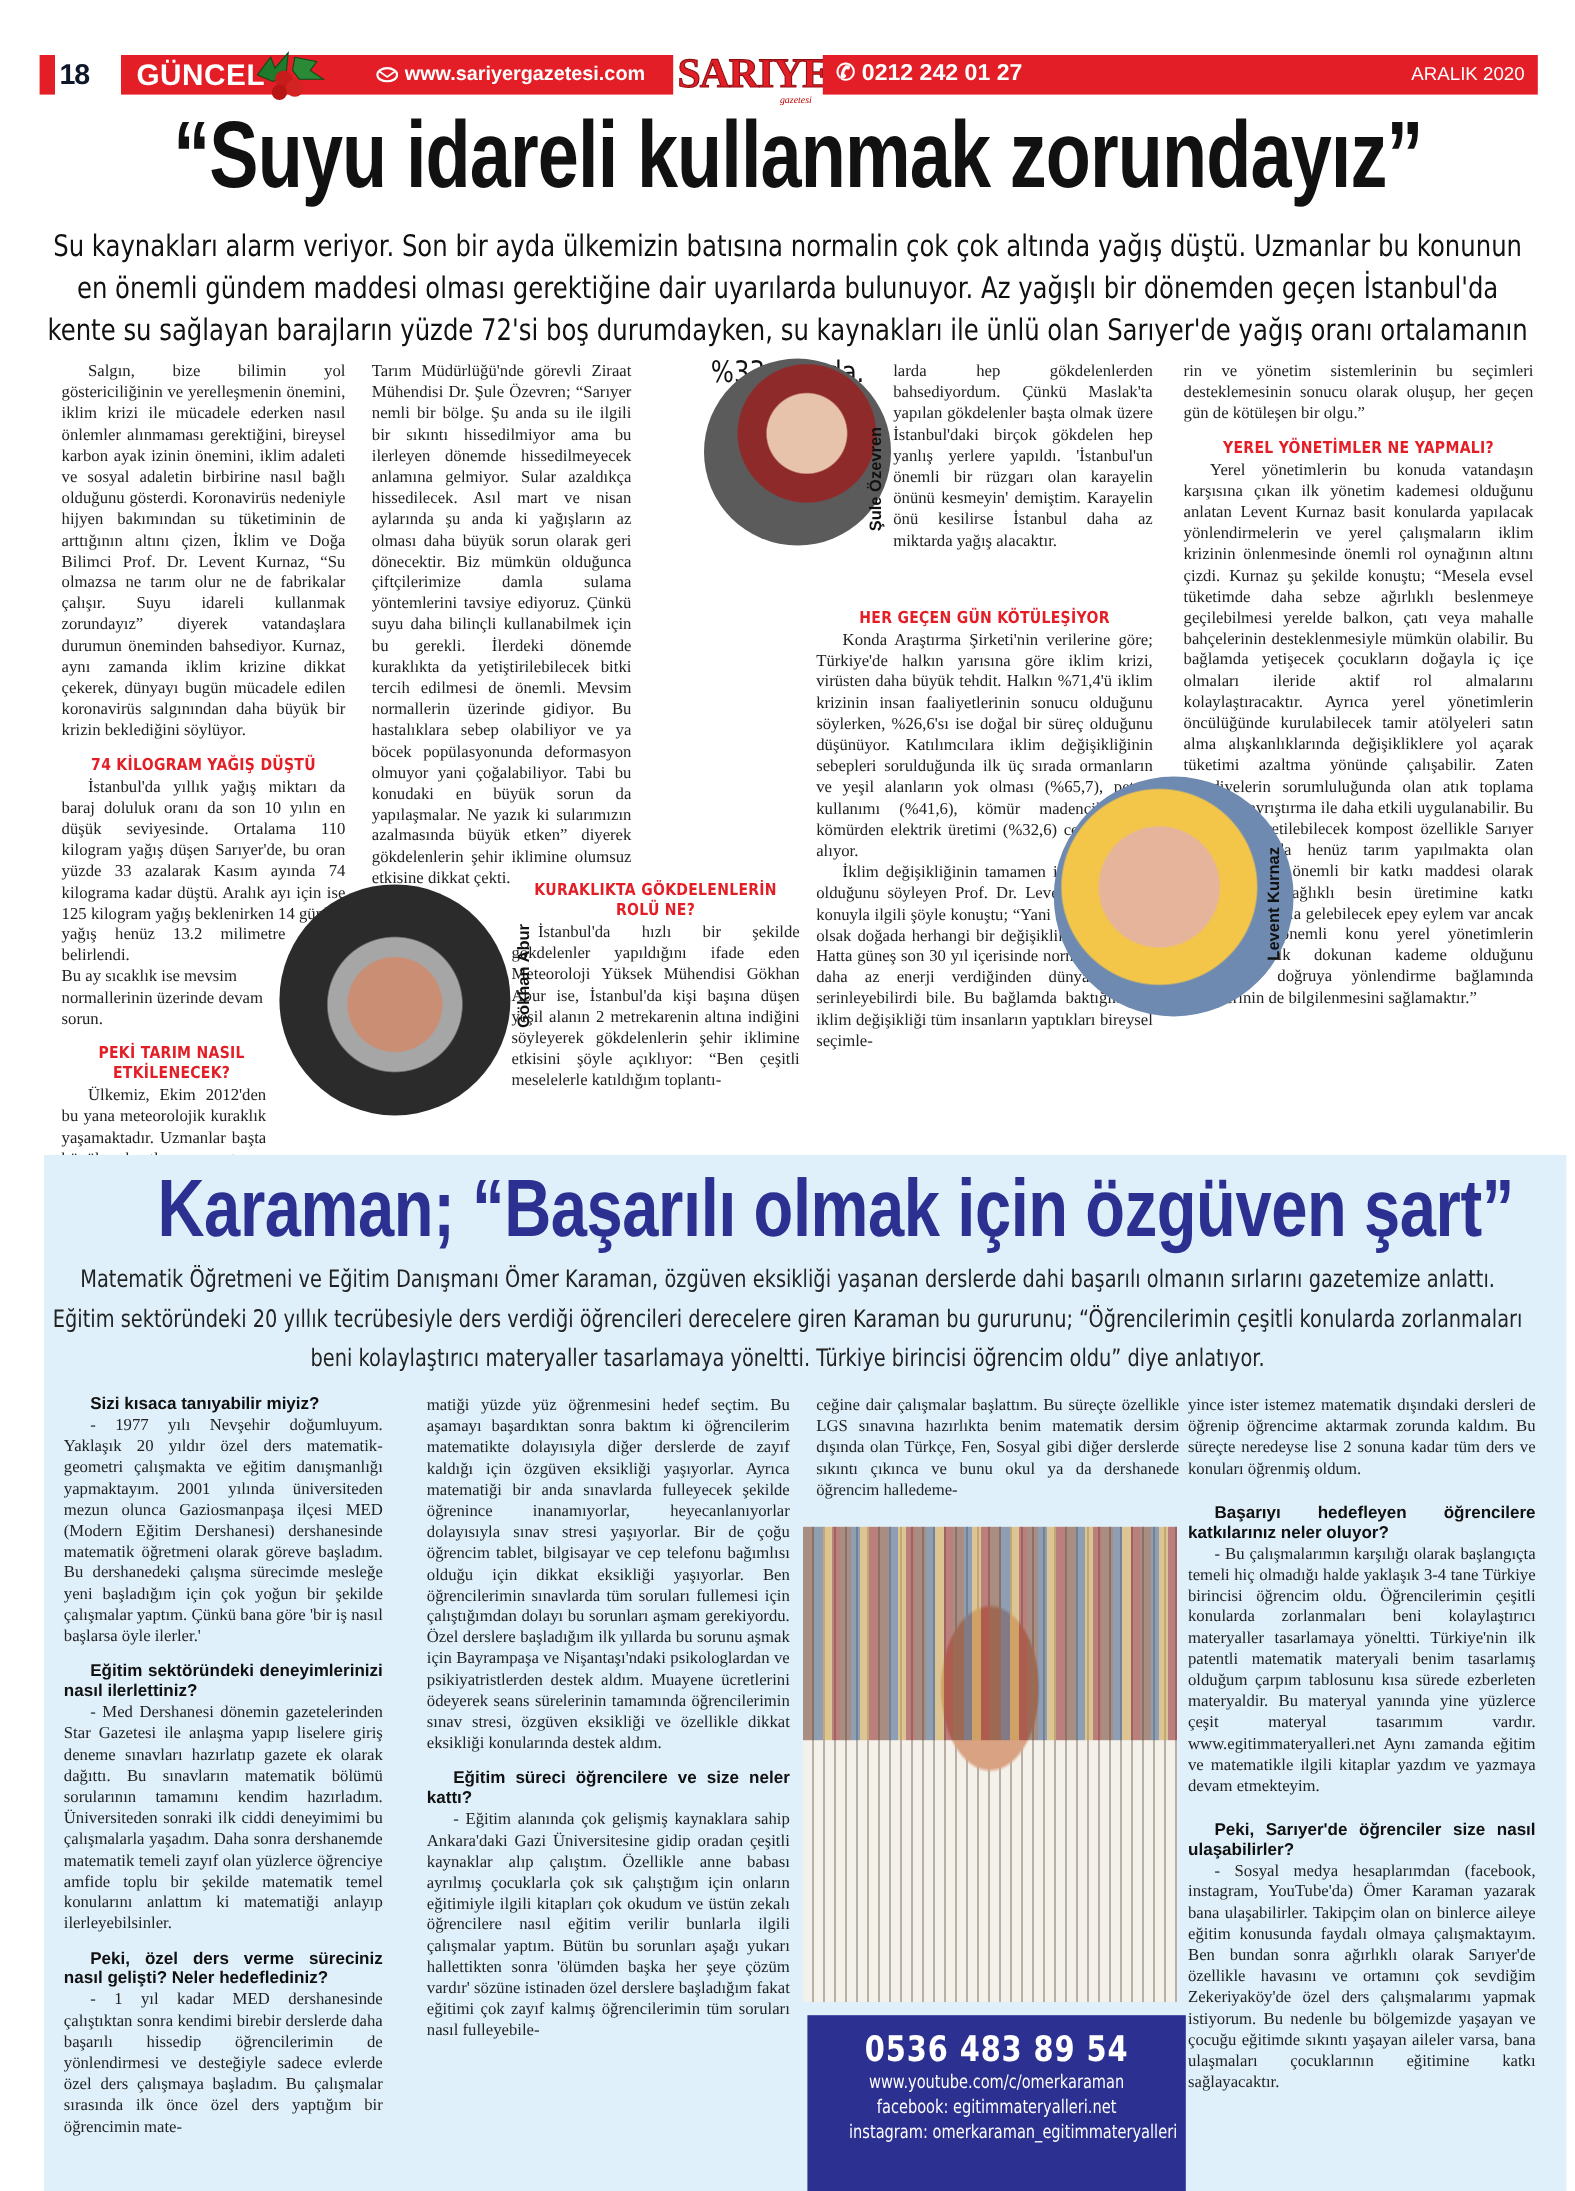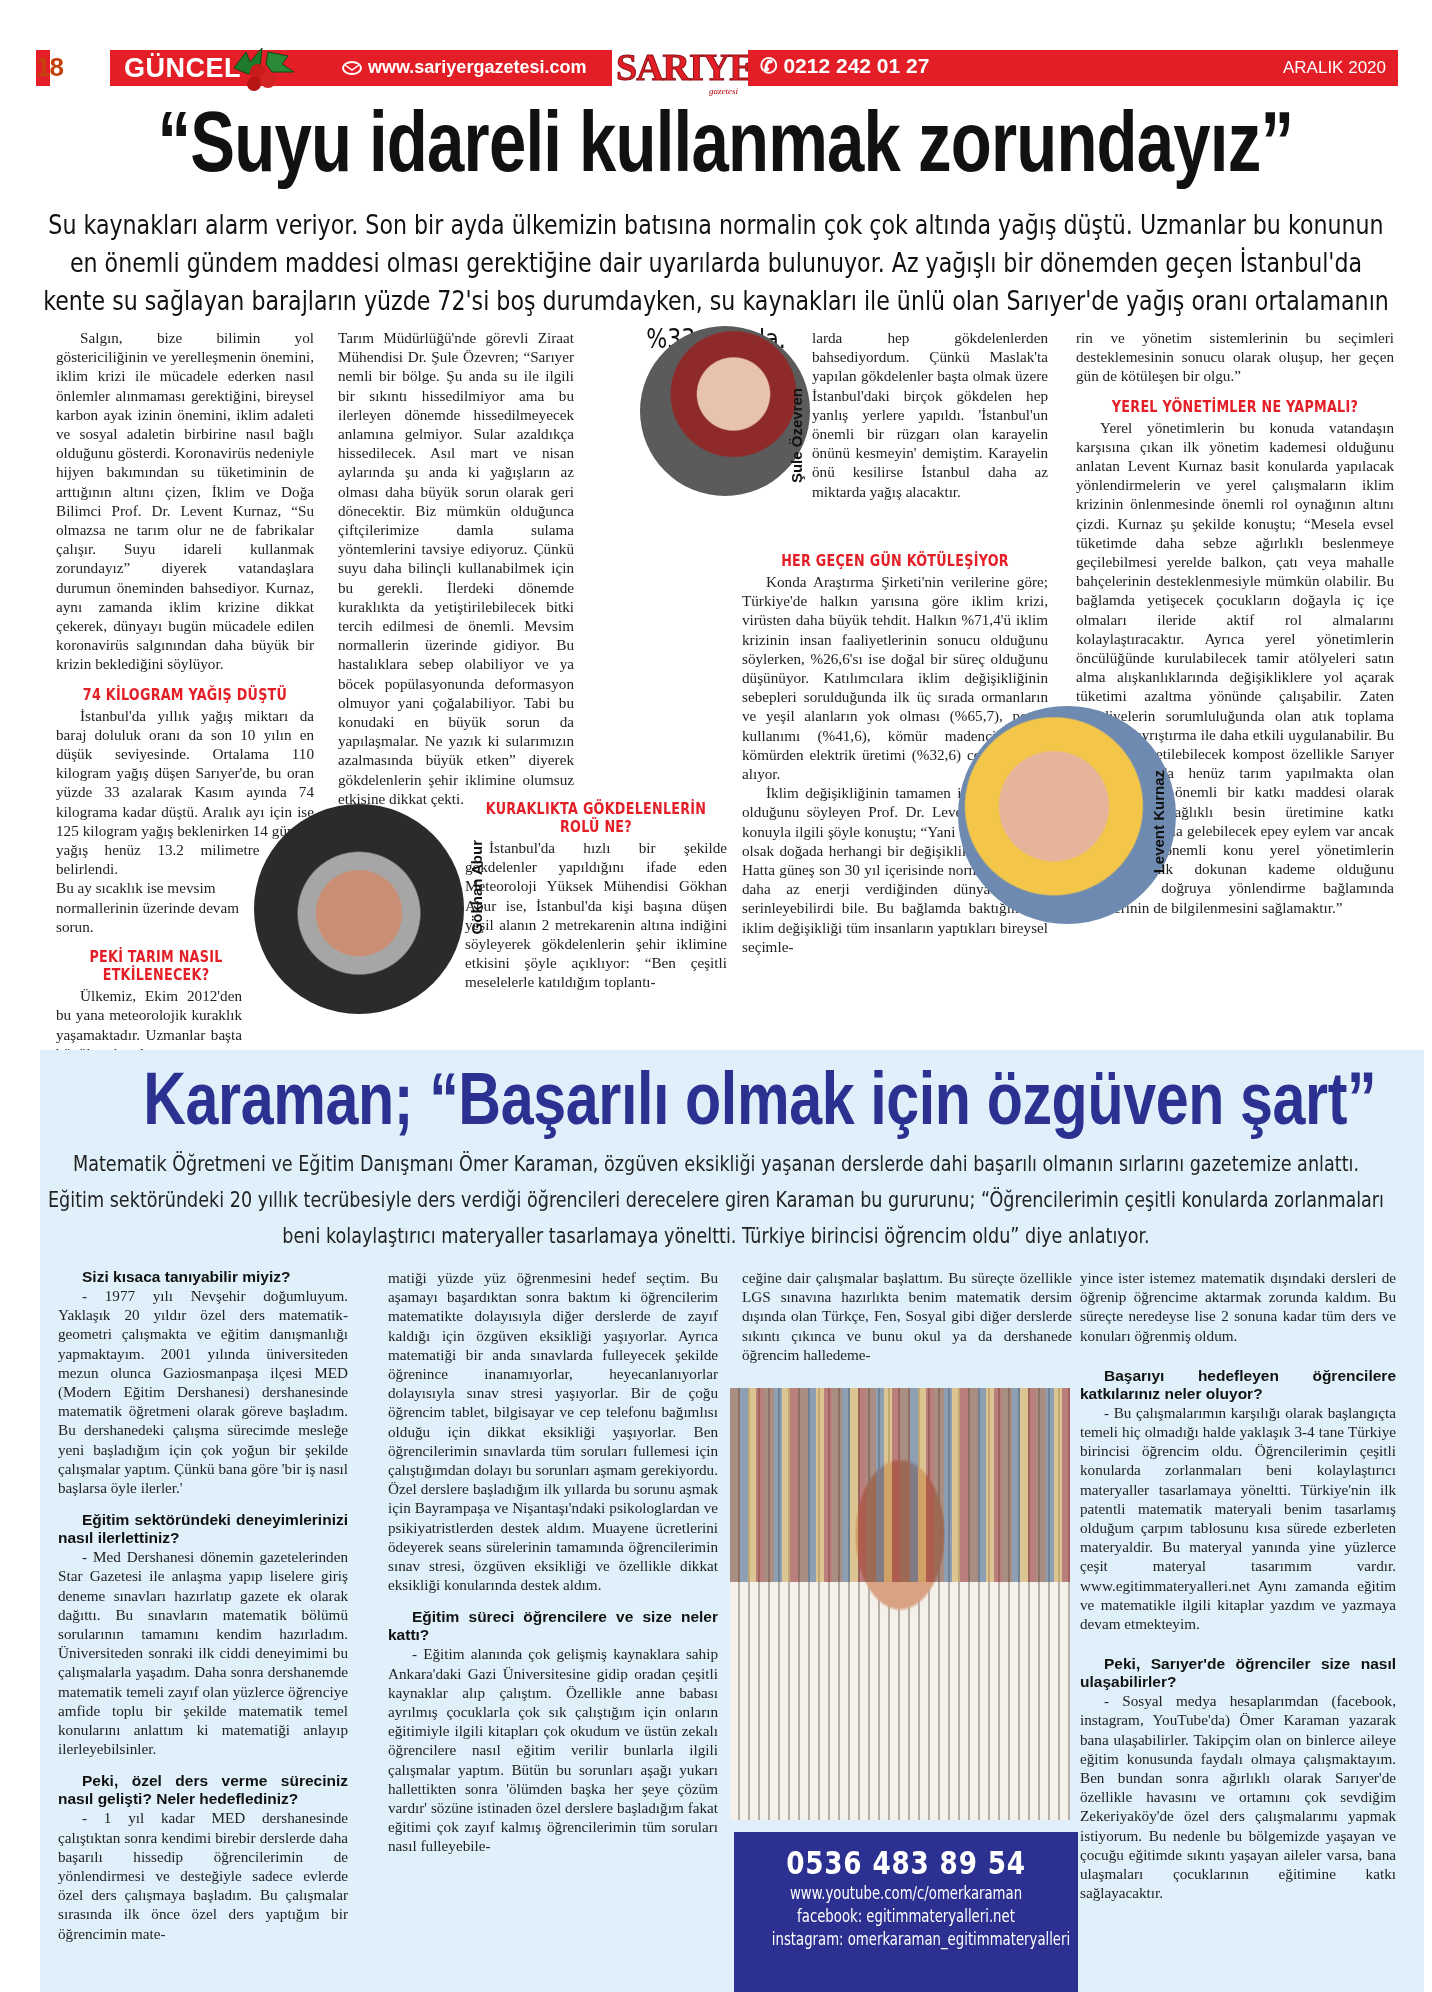"18" .banner .pgnum { color: #c2410c -> #0f172a; left: 0 -> 18px }
